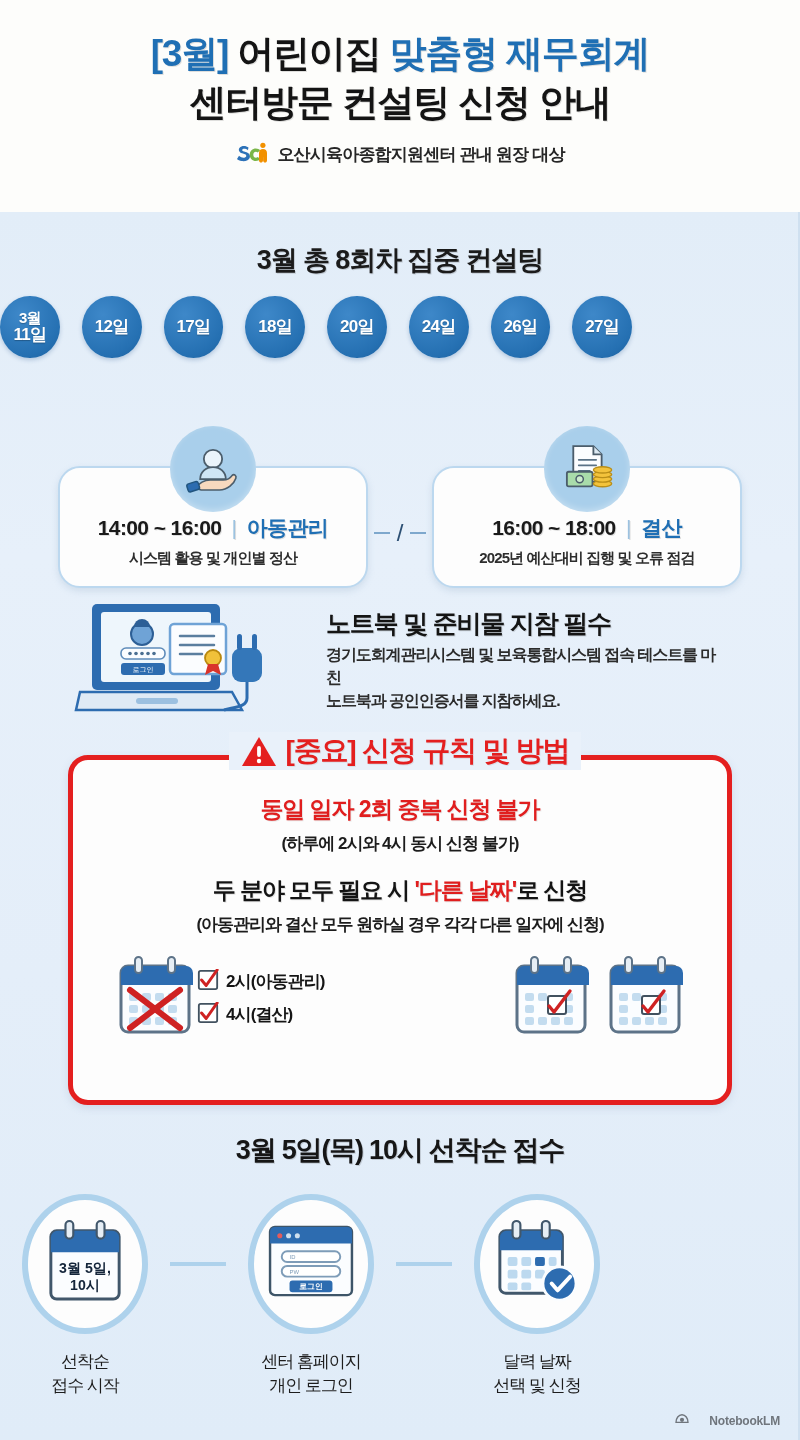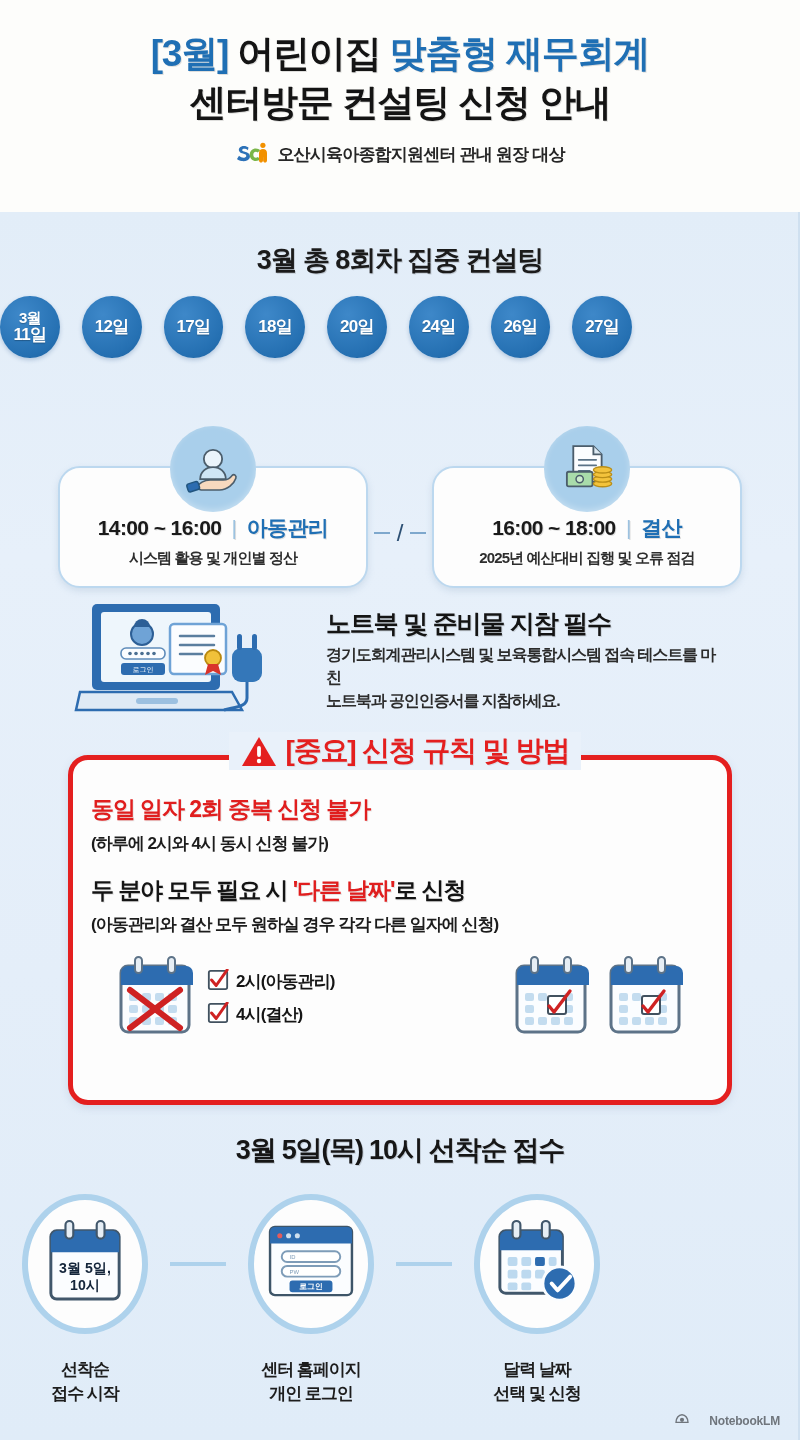"동일 일자 2회 중복 신청" .rule-inner { text-align: left -> center }
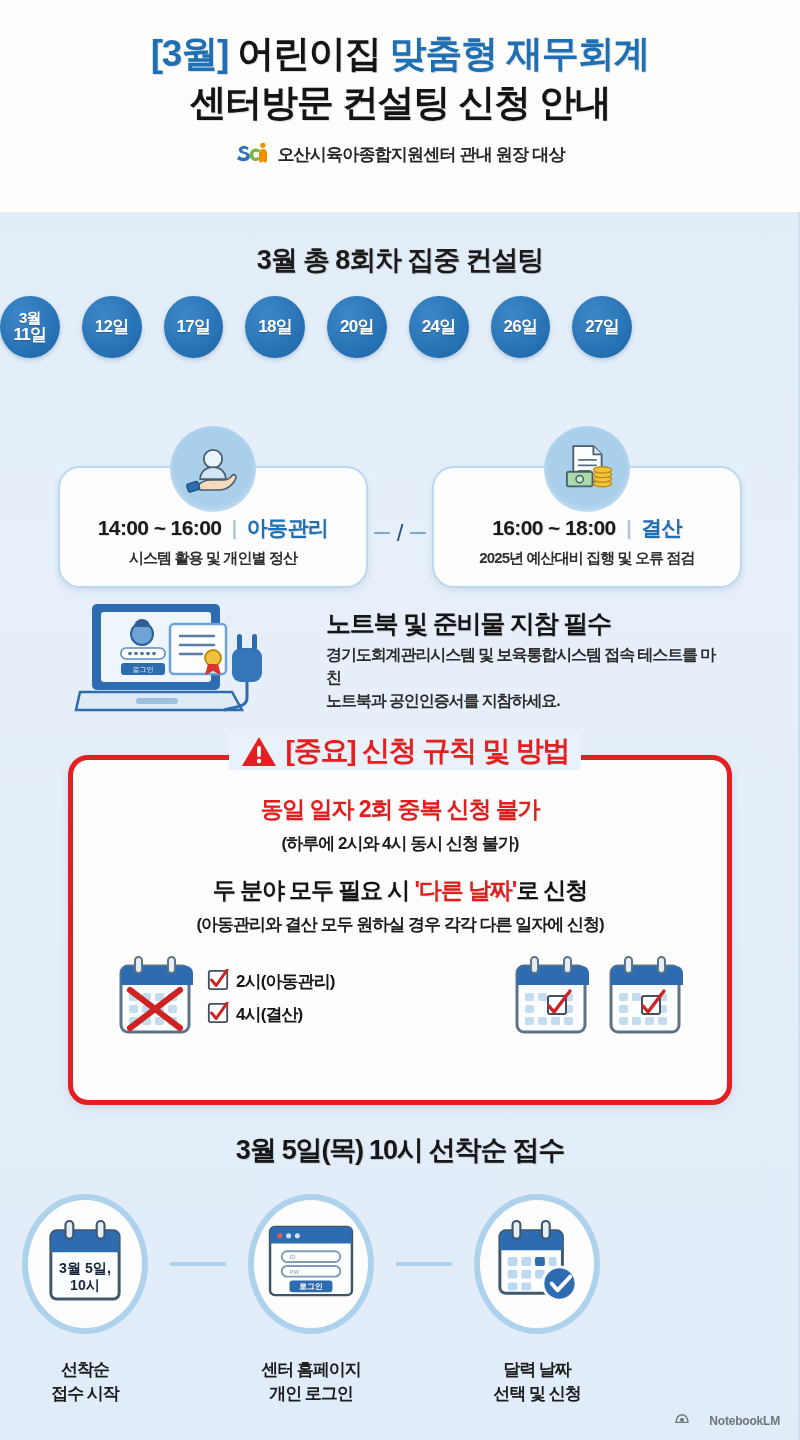"2시(아동관리)" .cal-left { gap: 14px -> 4px }
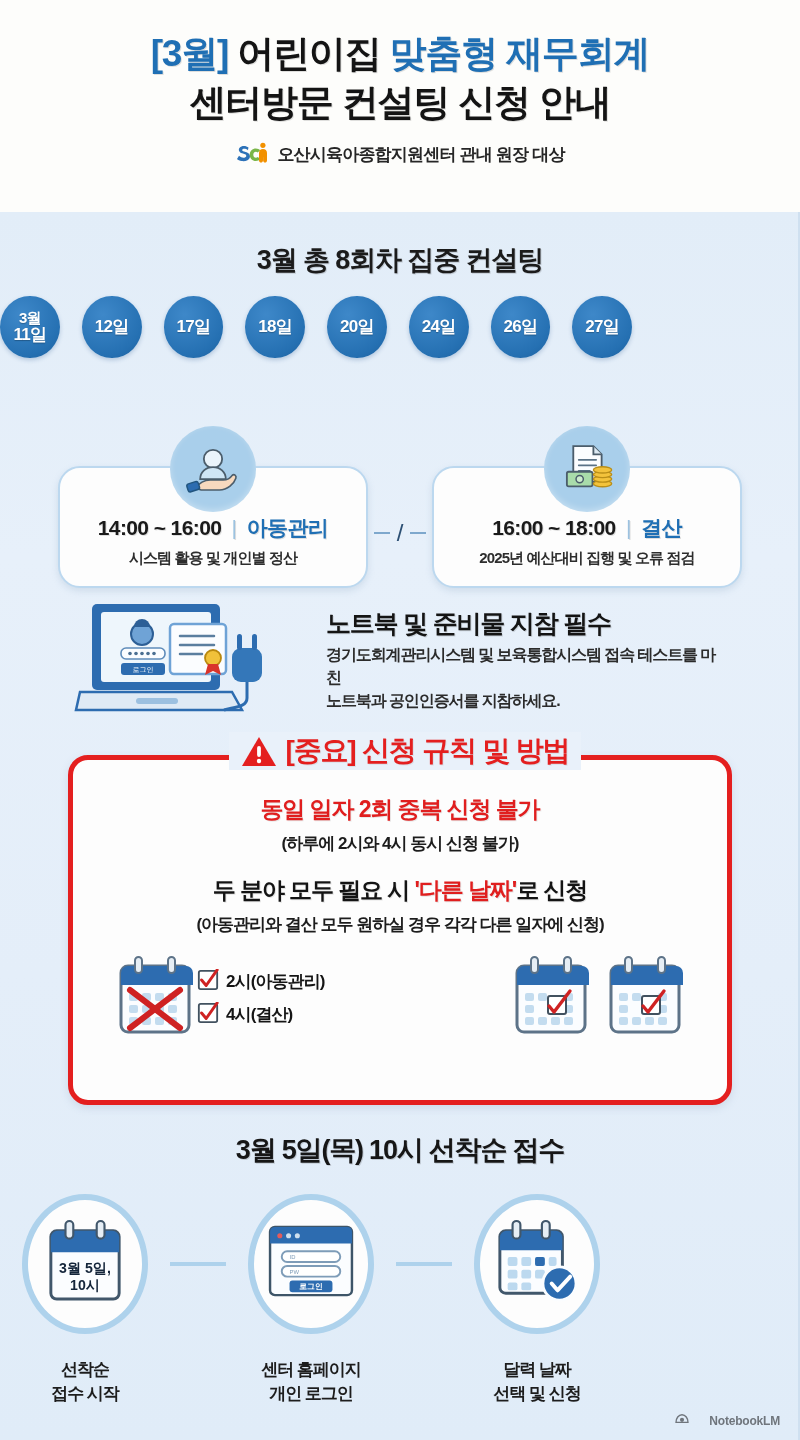"선착순" .flow-label { font-weight: 700 -> 400; margin-top: 24px -> 16px }
